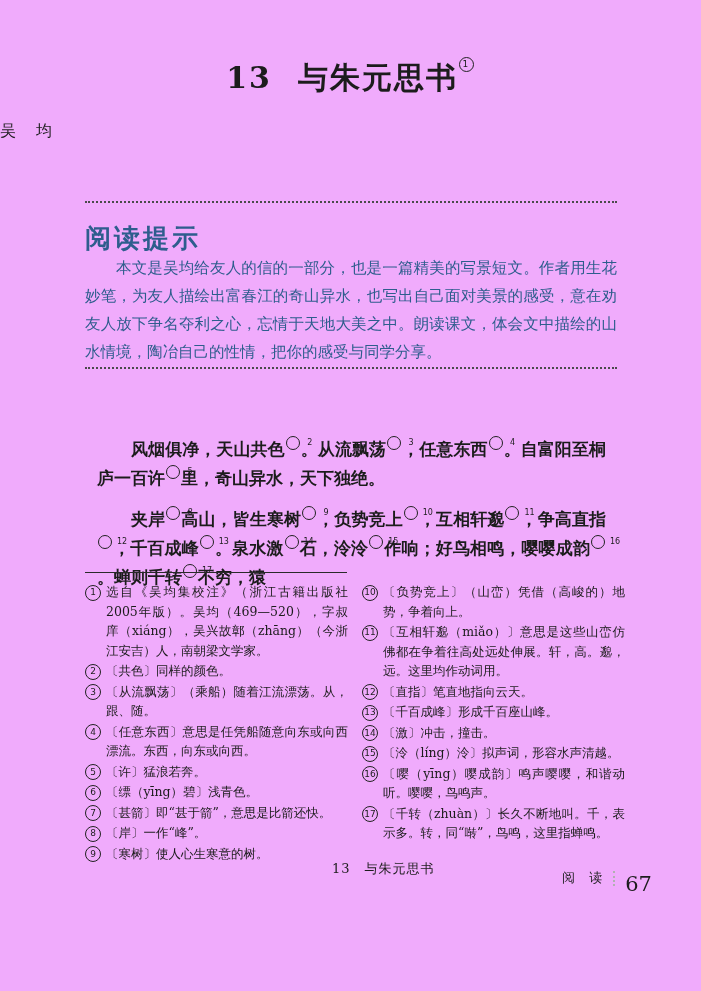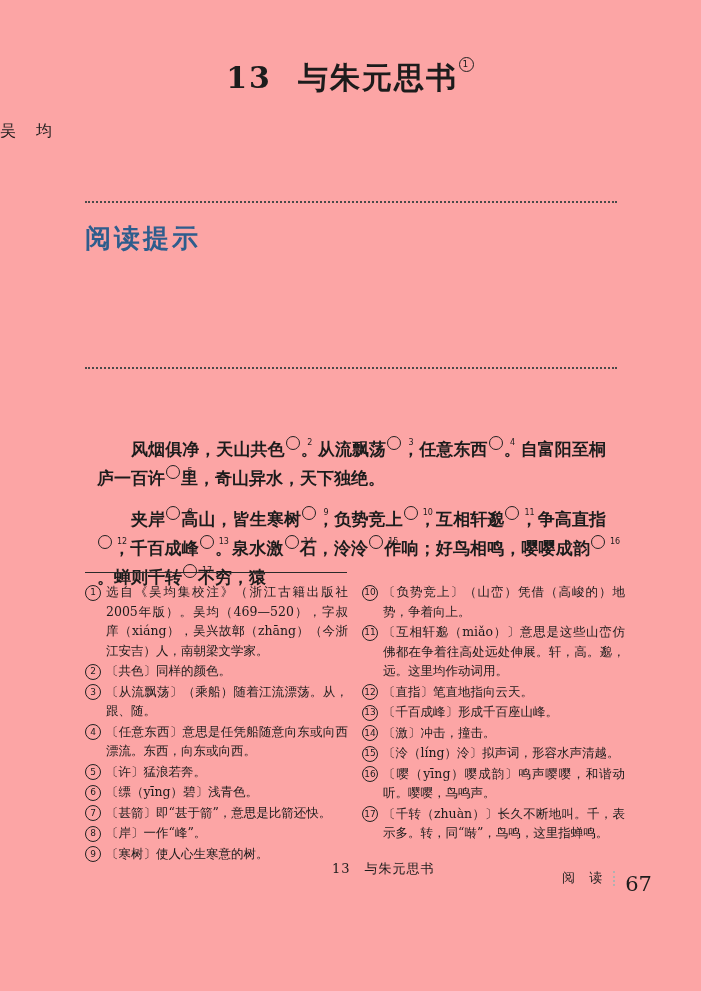"13 与朱元思书 1" .page { background: #fca5a5 -> #f0abfc }
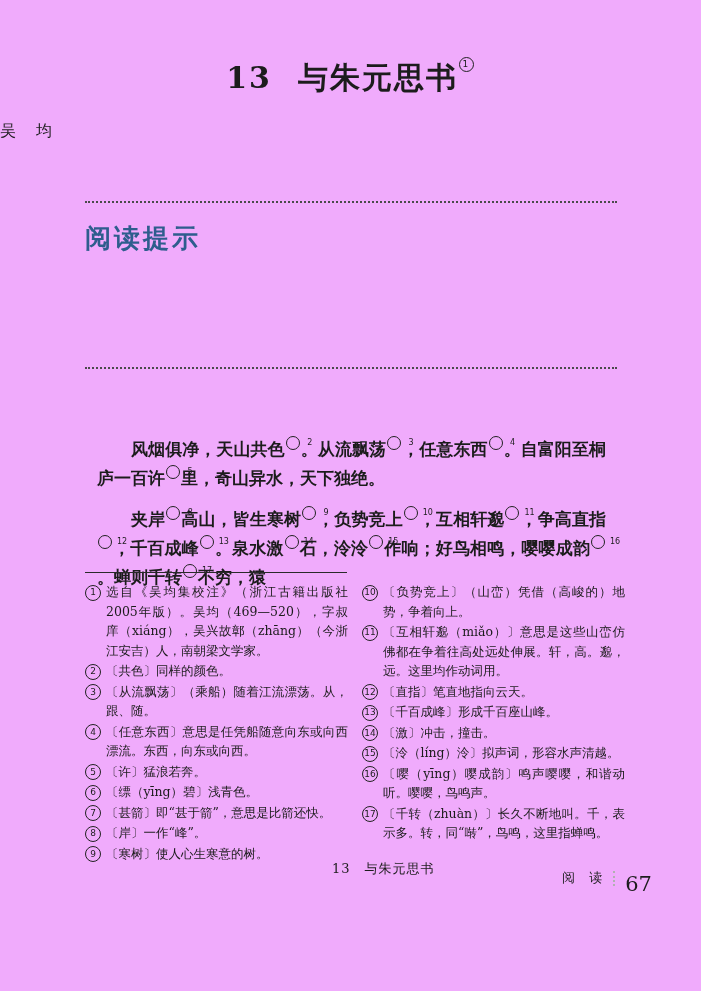"本文是吴均给友人的信的一部分，也是一篇精美的写景短文。作者用生花妙笔，为友人描绘" div.hint-text { html: none -> <div>本文是吴均给友人的信的一部分，也是一篇精美的写景短文。作者用生花妙笔，为友人描绘出富春江的奇山异水，也写出自己面对美景的感受，意在劝友人放下争名夺利之心，忘情于天地大美之中。朗读课文，体会文中描绘的山水情境，陶冶自己的性情，把你的感受与同学分享。</div> }
